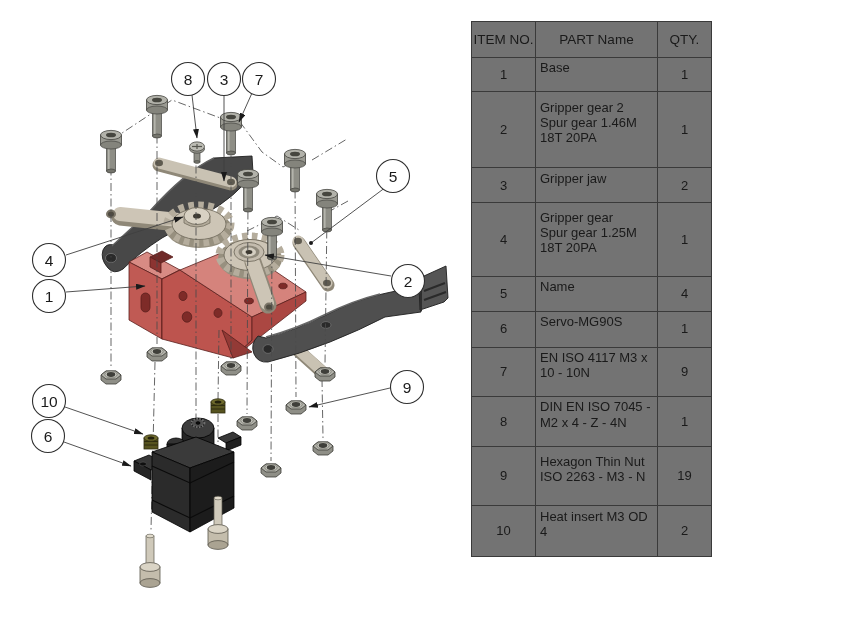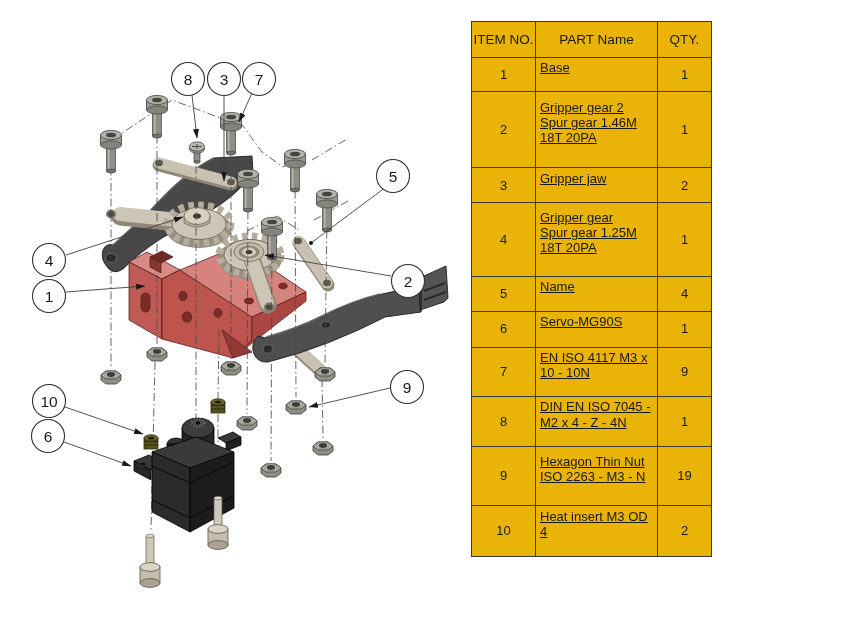"ITEM NO." #bom td,#bom th { background: #eab308 -> #737373 }
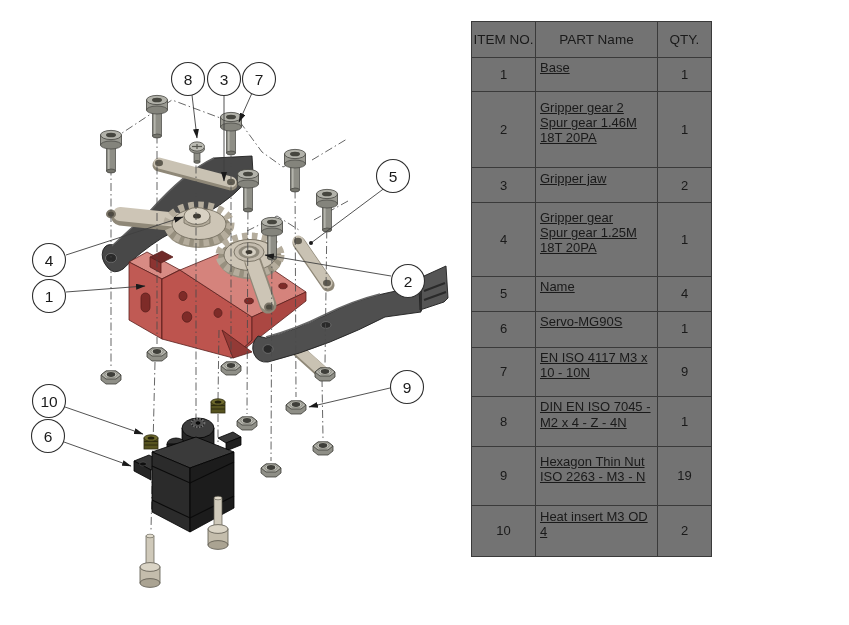"Base" #bom td.n { text-decoration: underline -> none }
